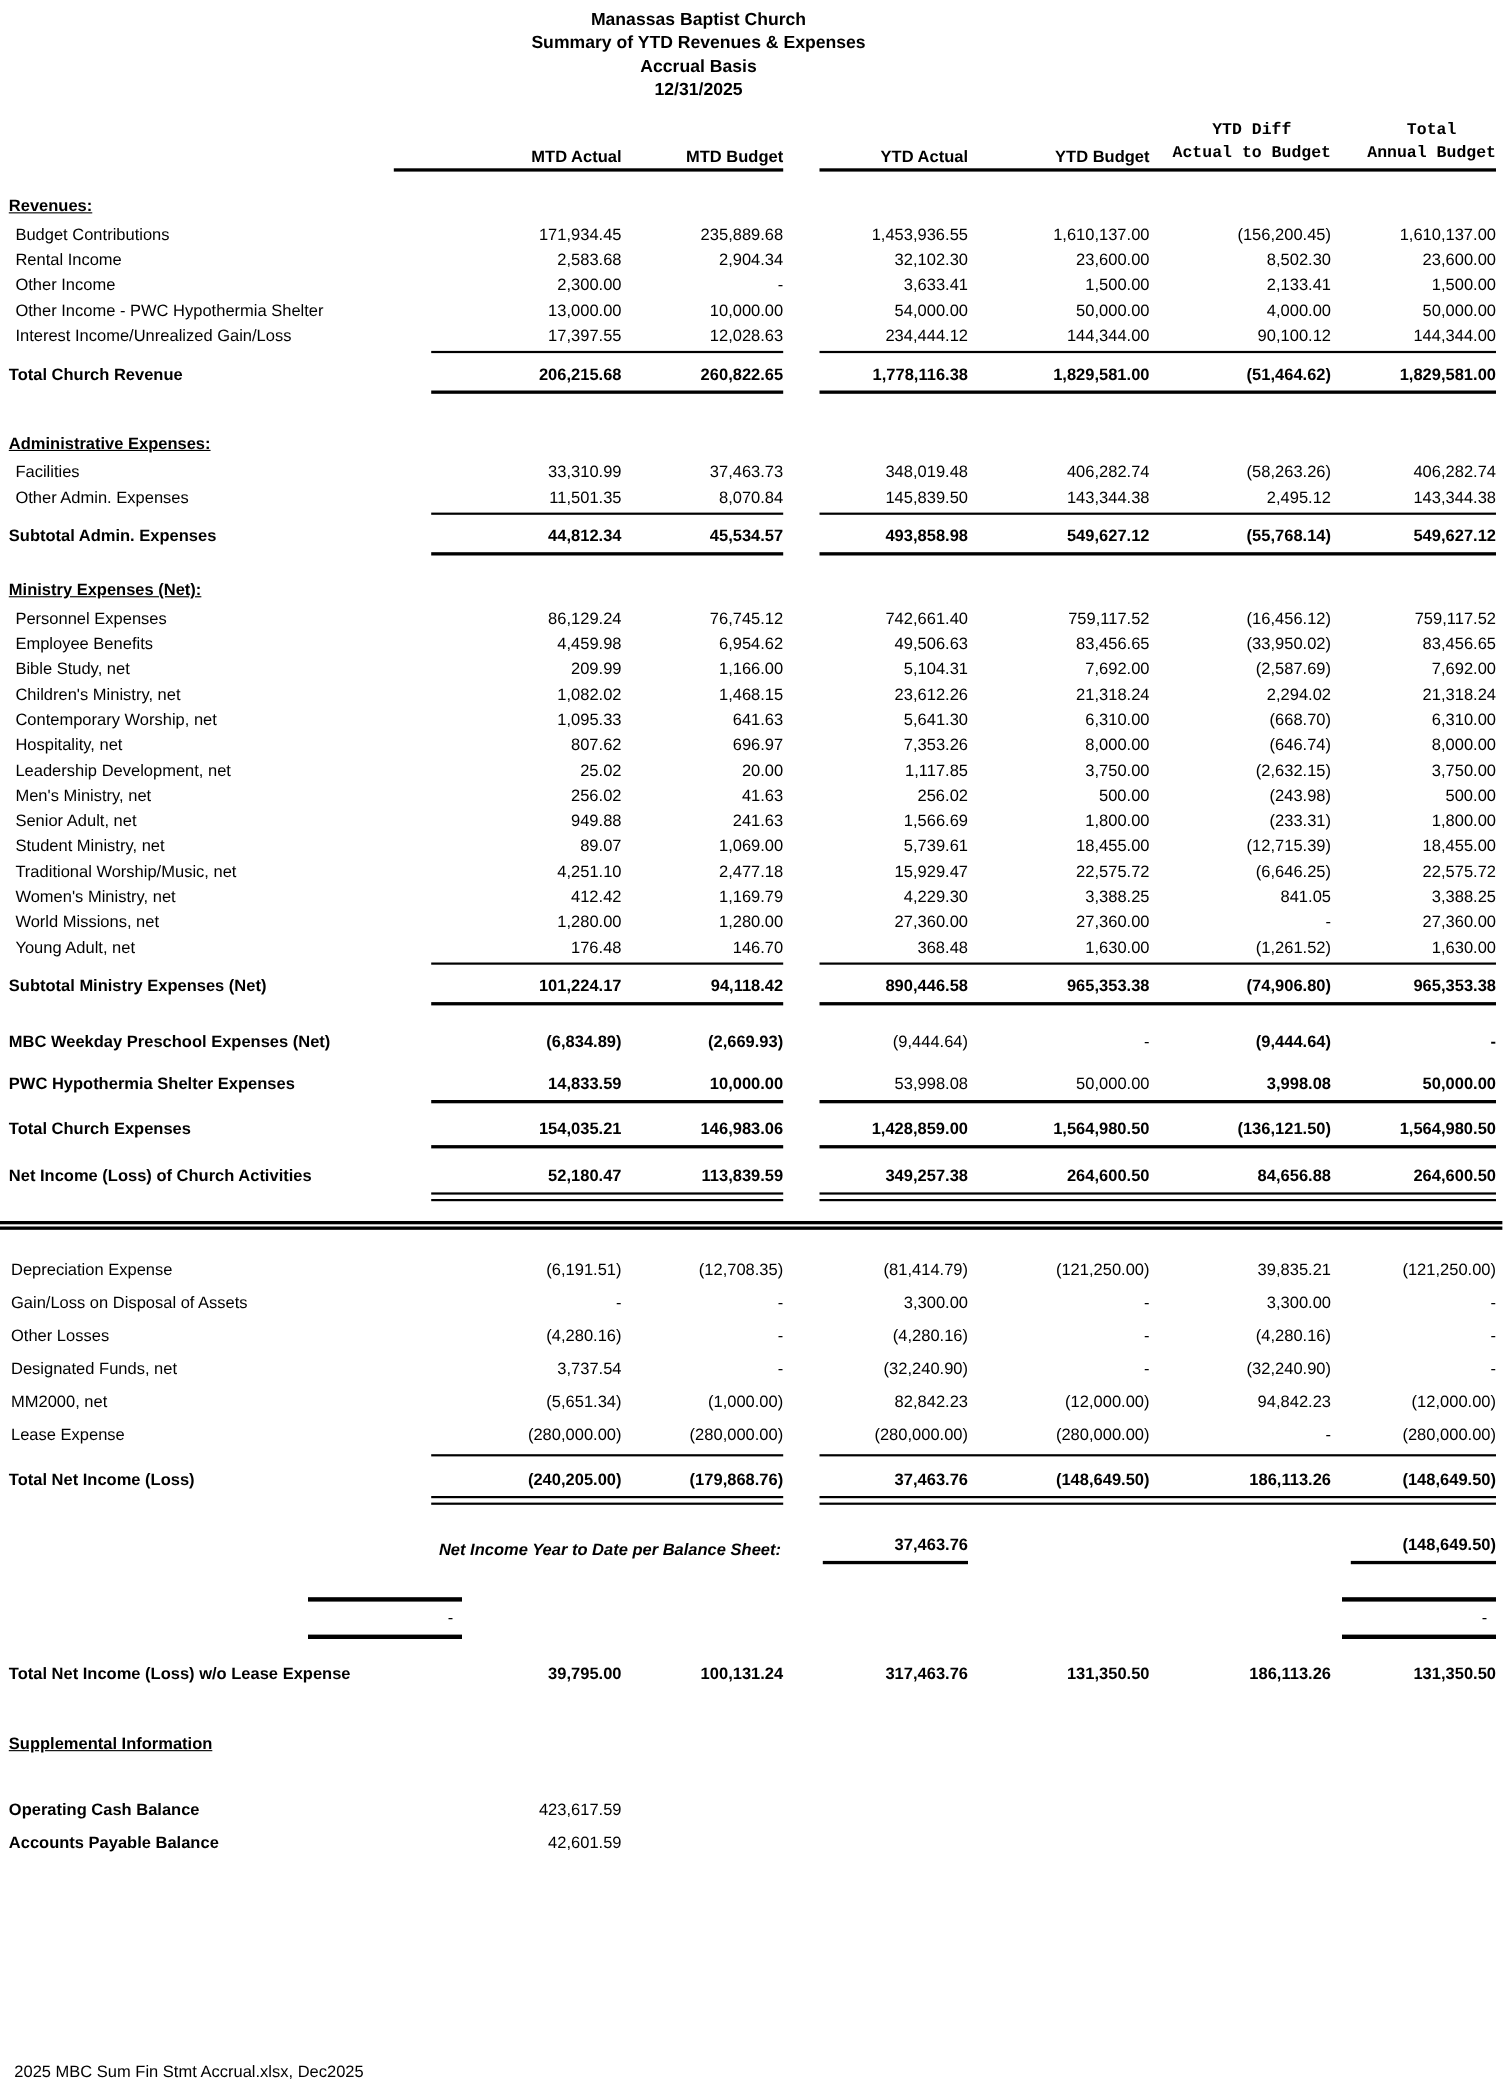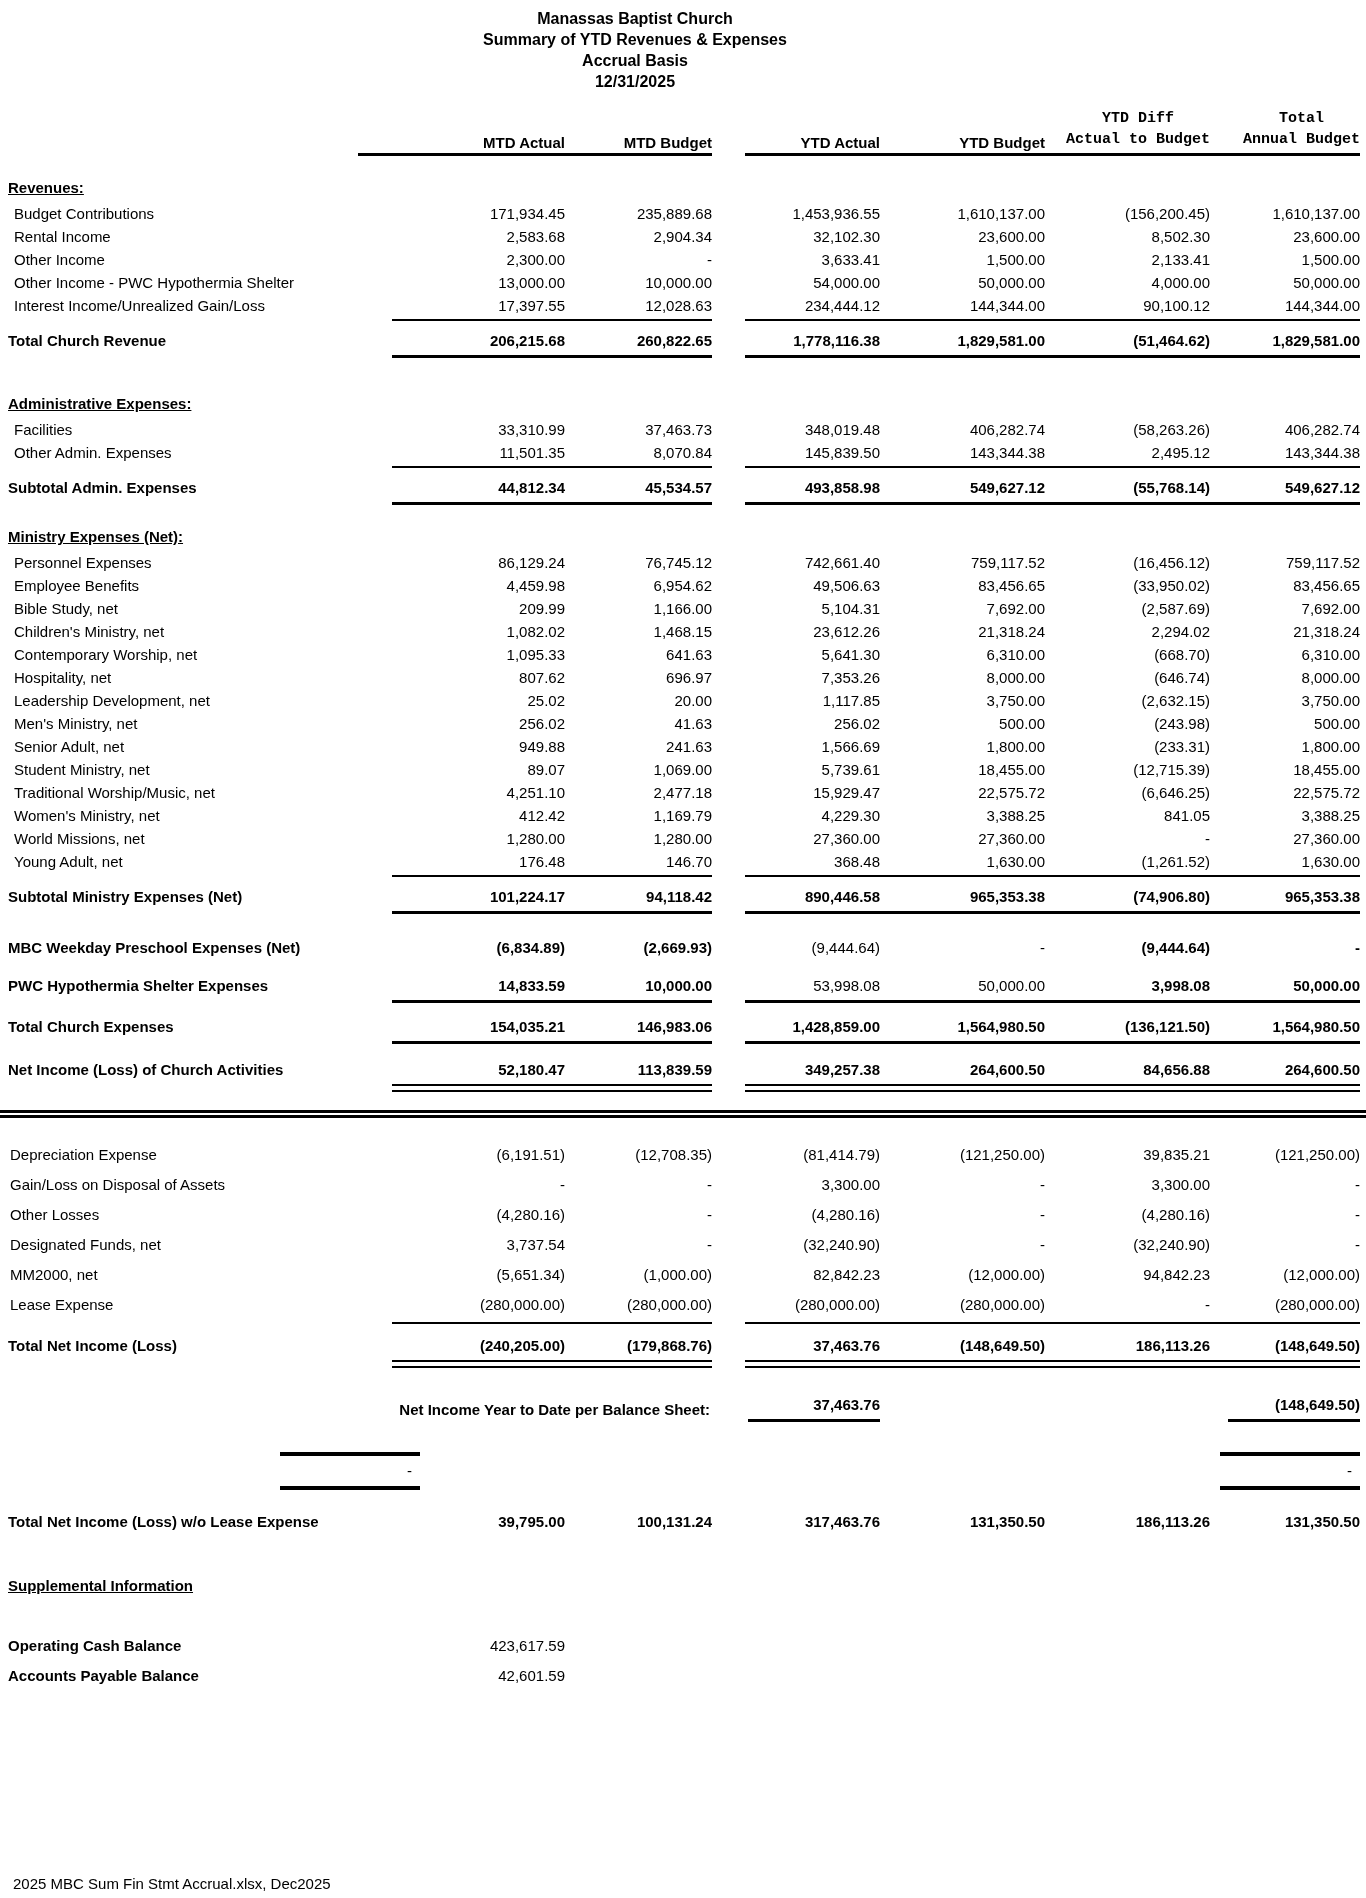"Net Income Year to Date" .bslbl { font-style: none -> italic }
